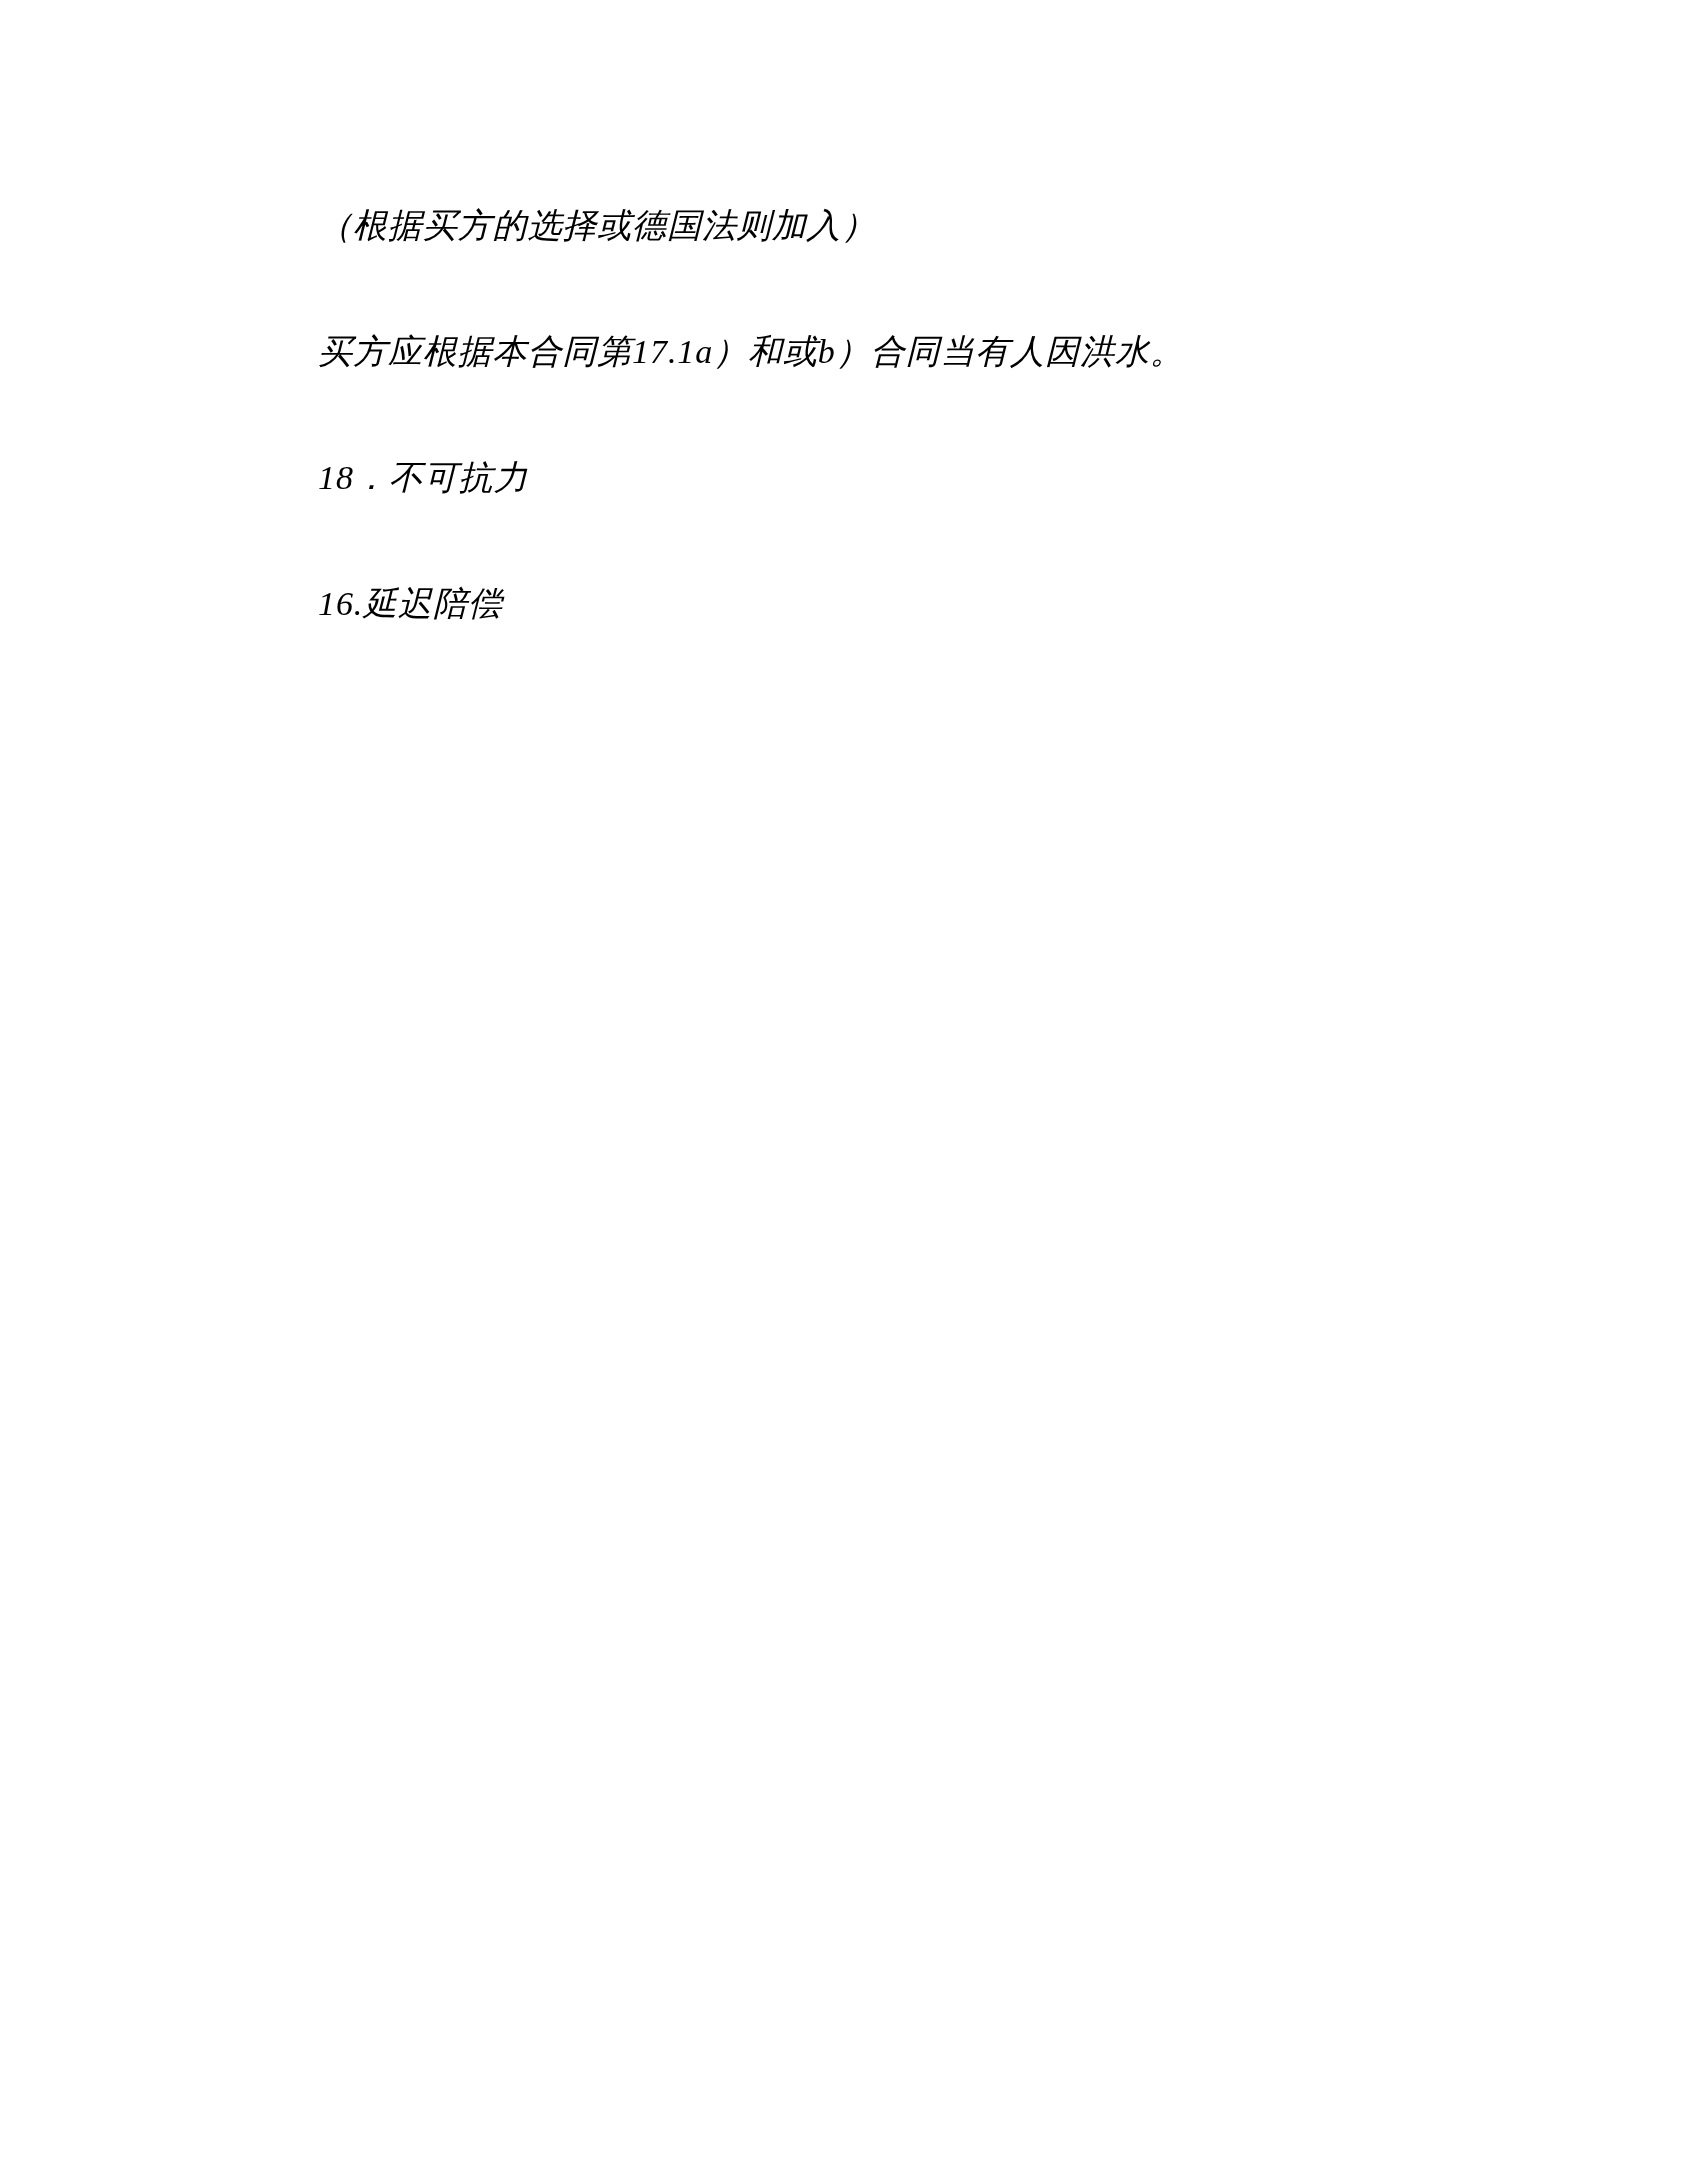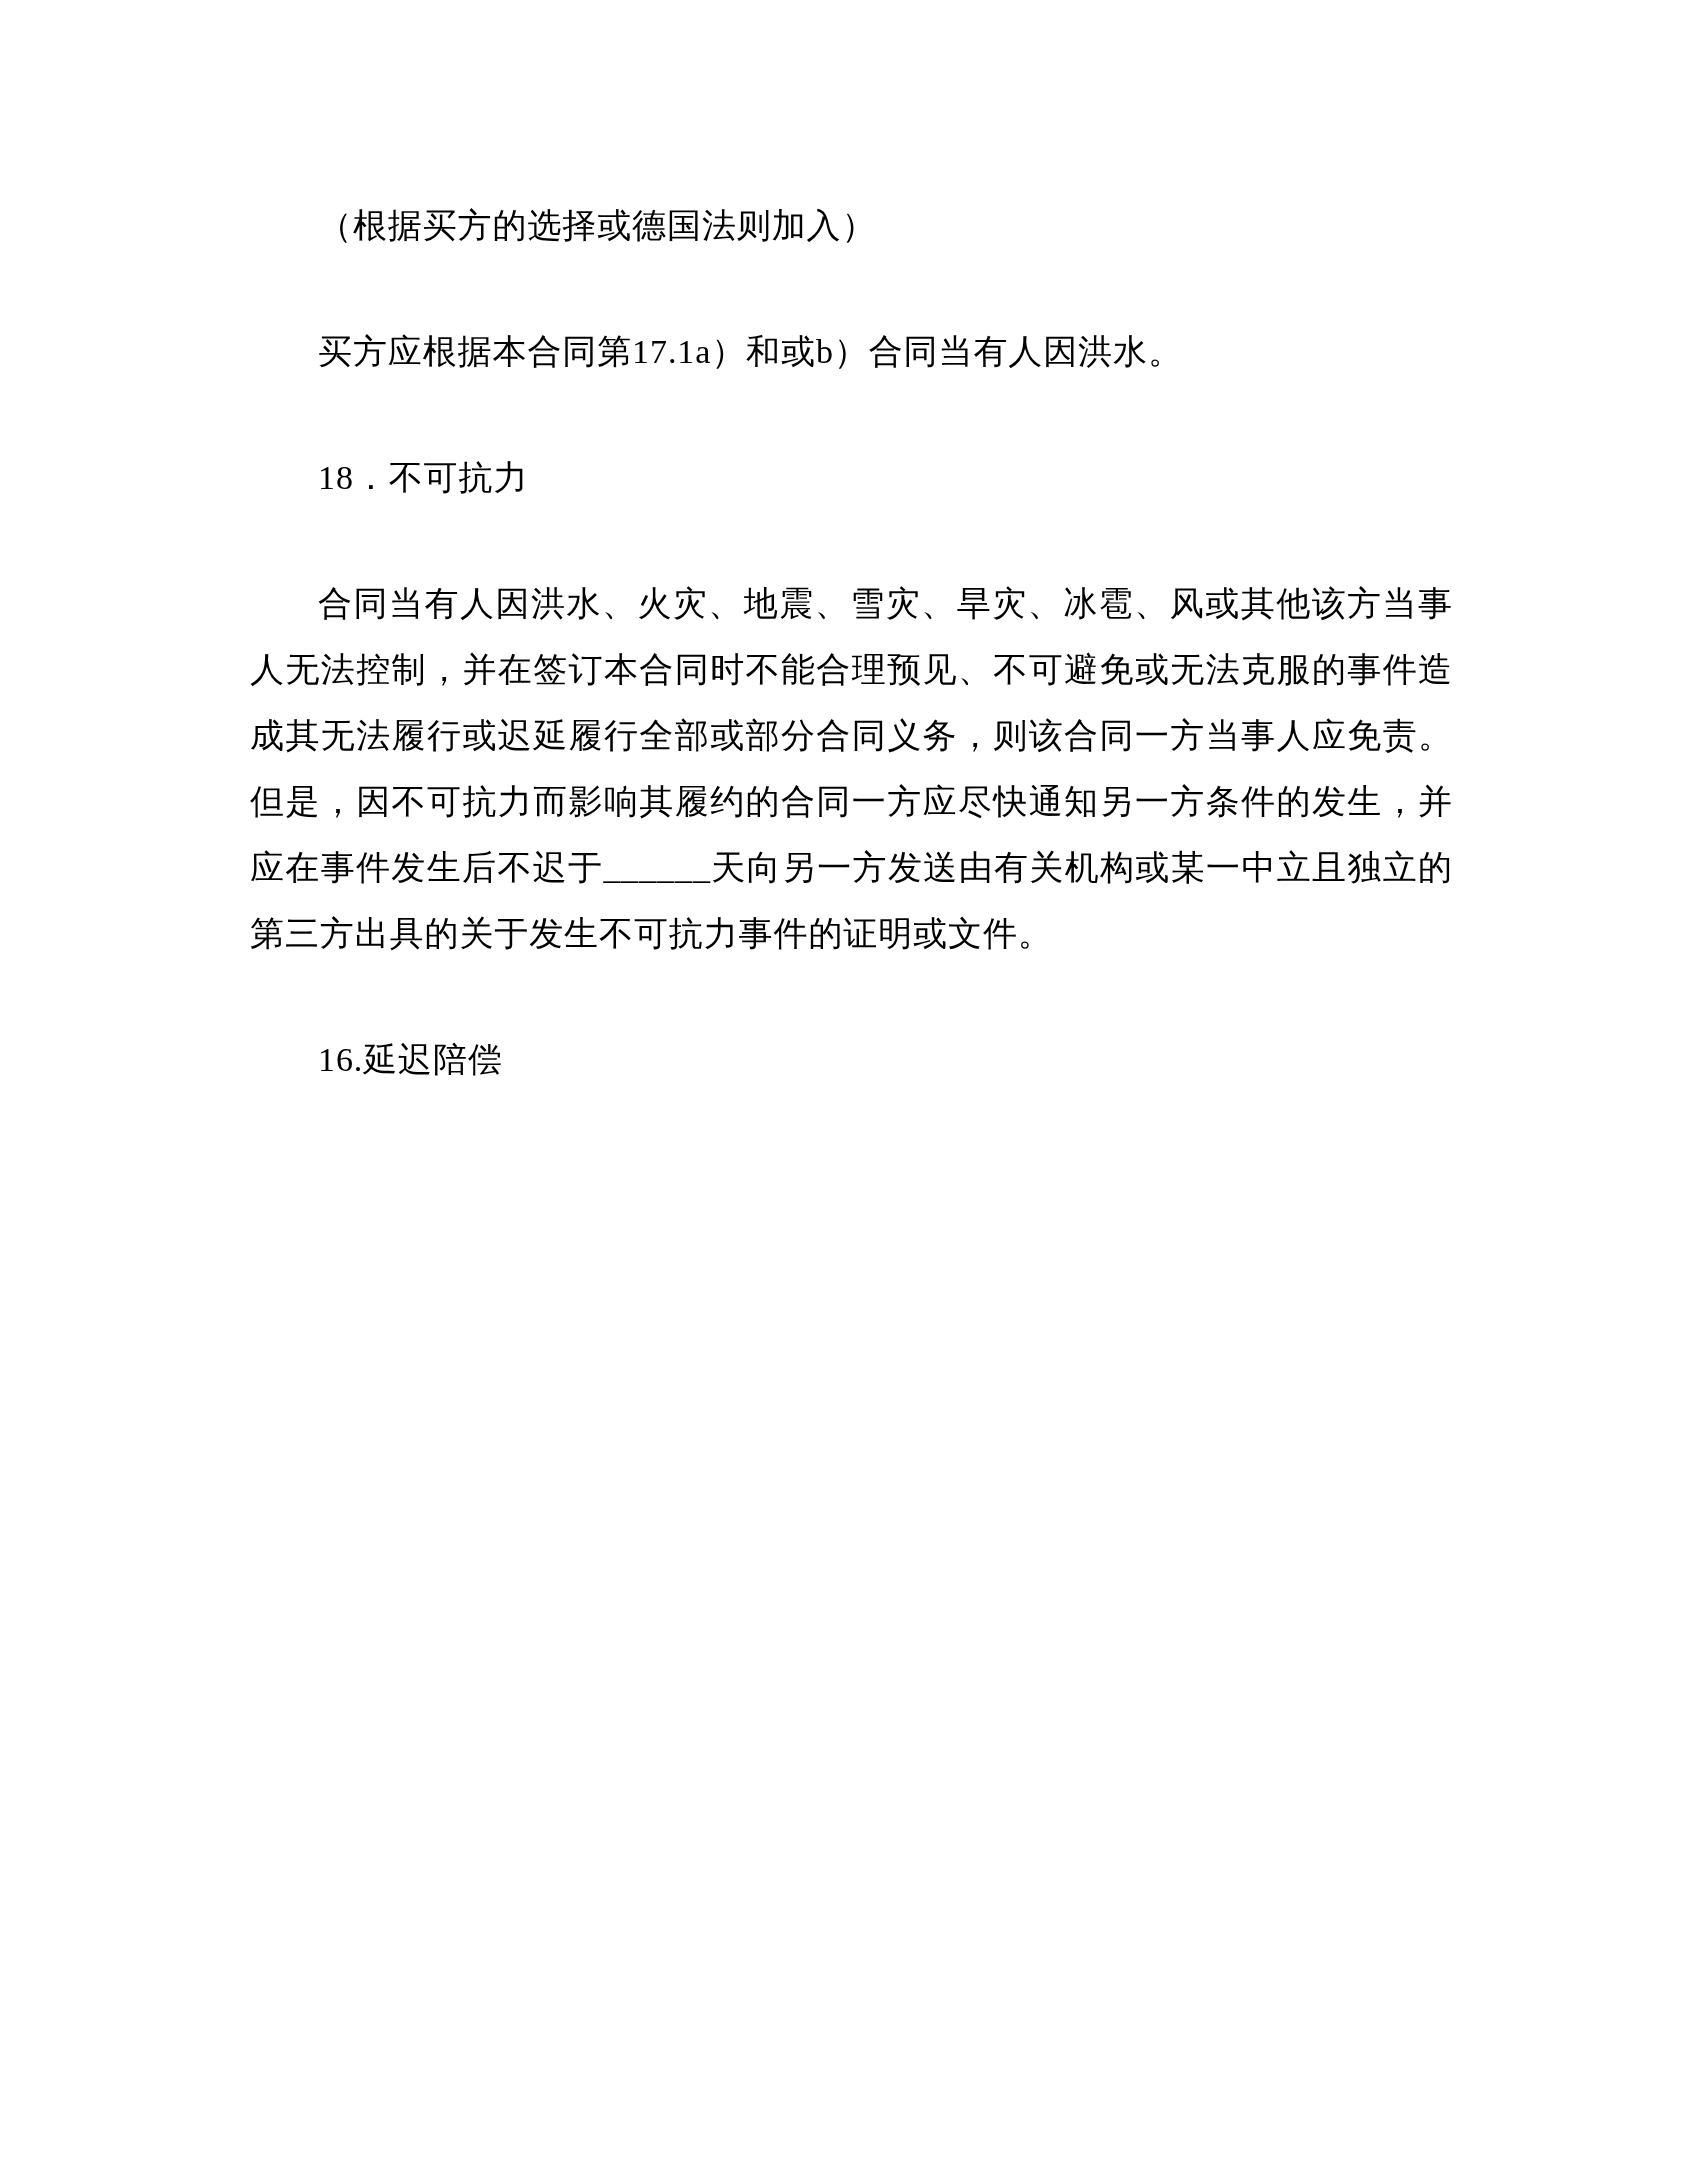"（根据买方的选择或德国法则加入）" .para { font-style: none -> italic }
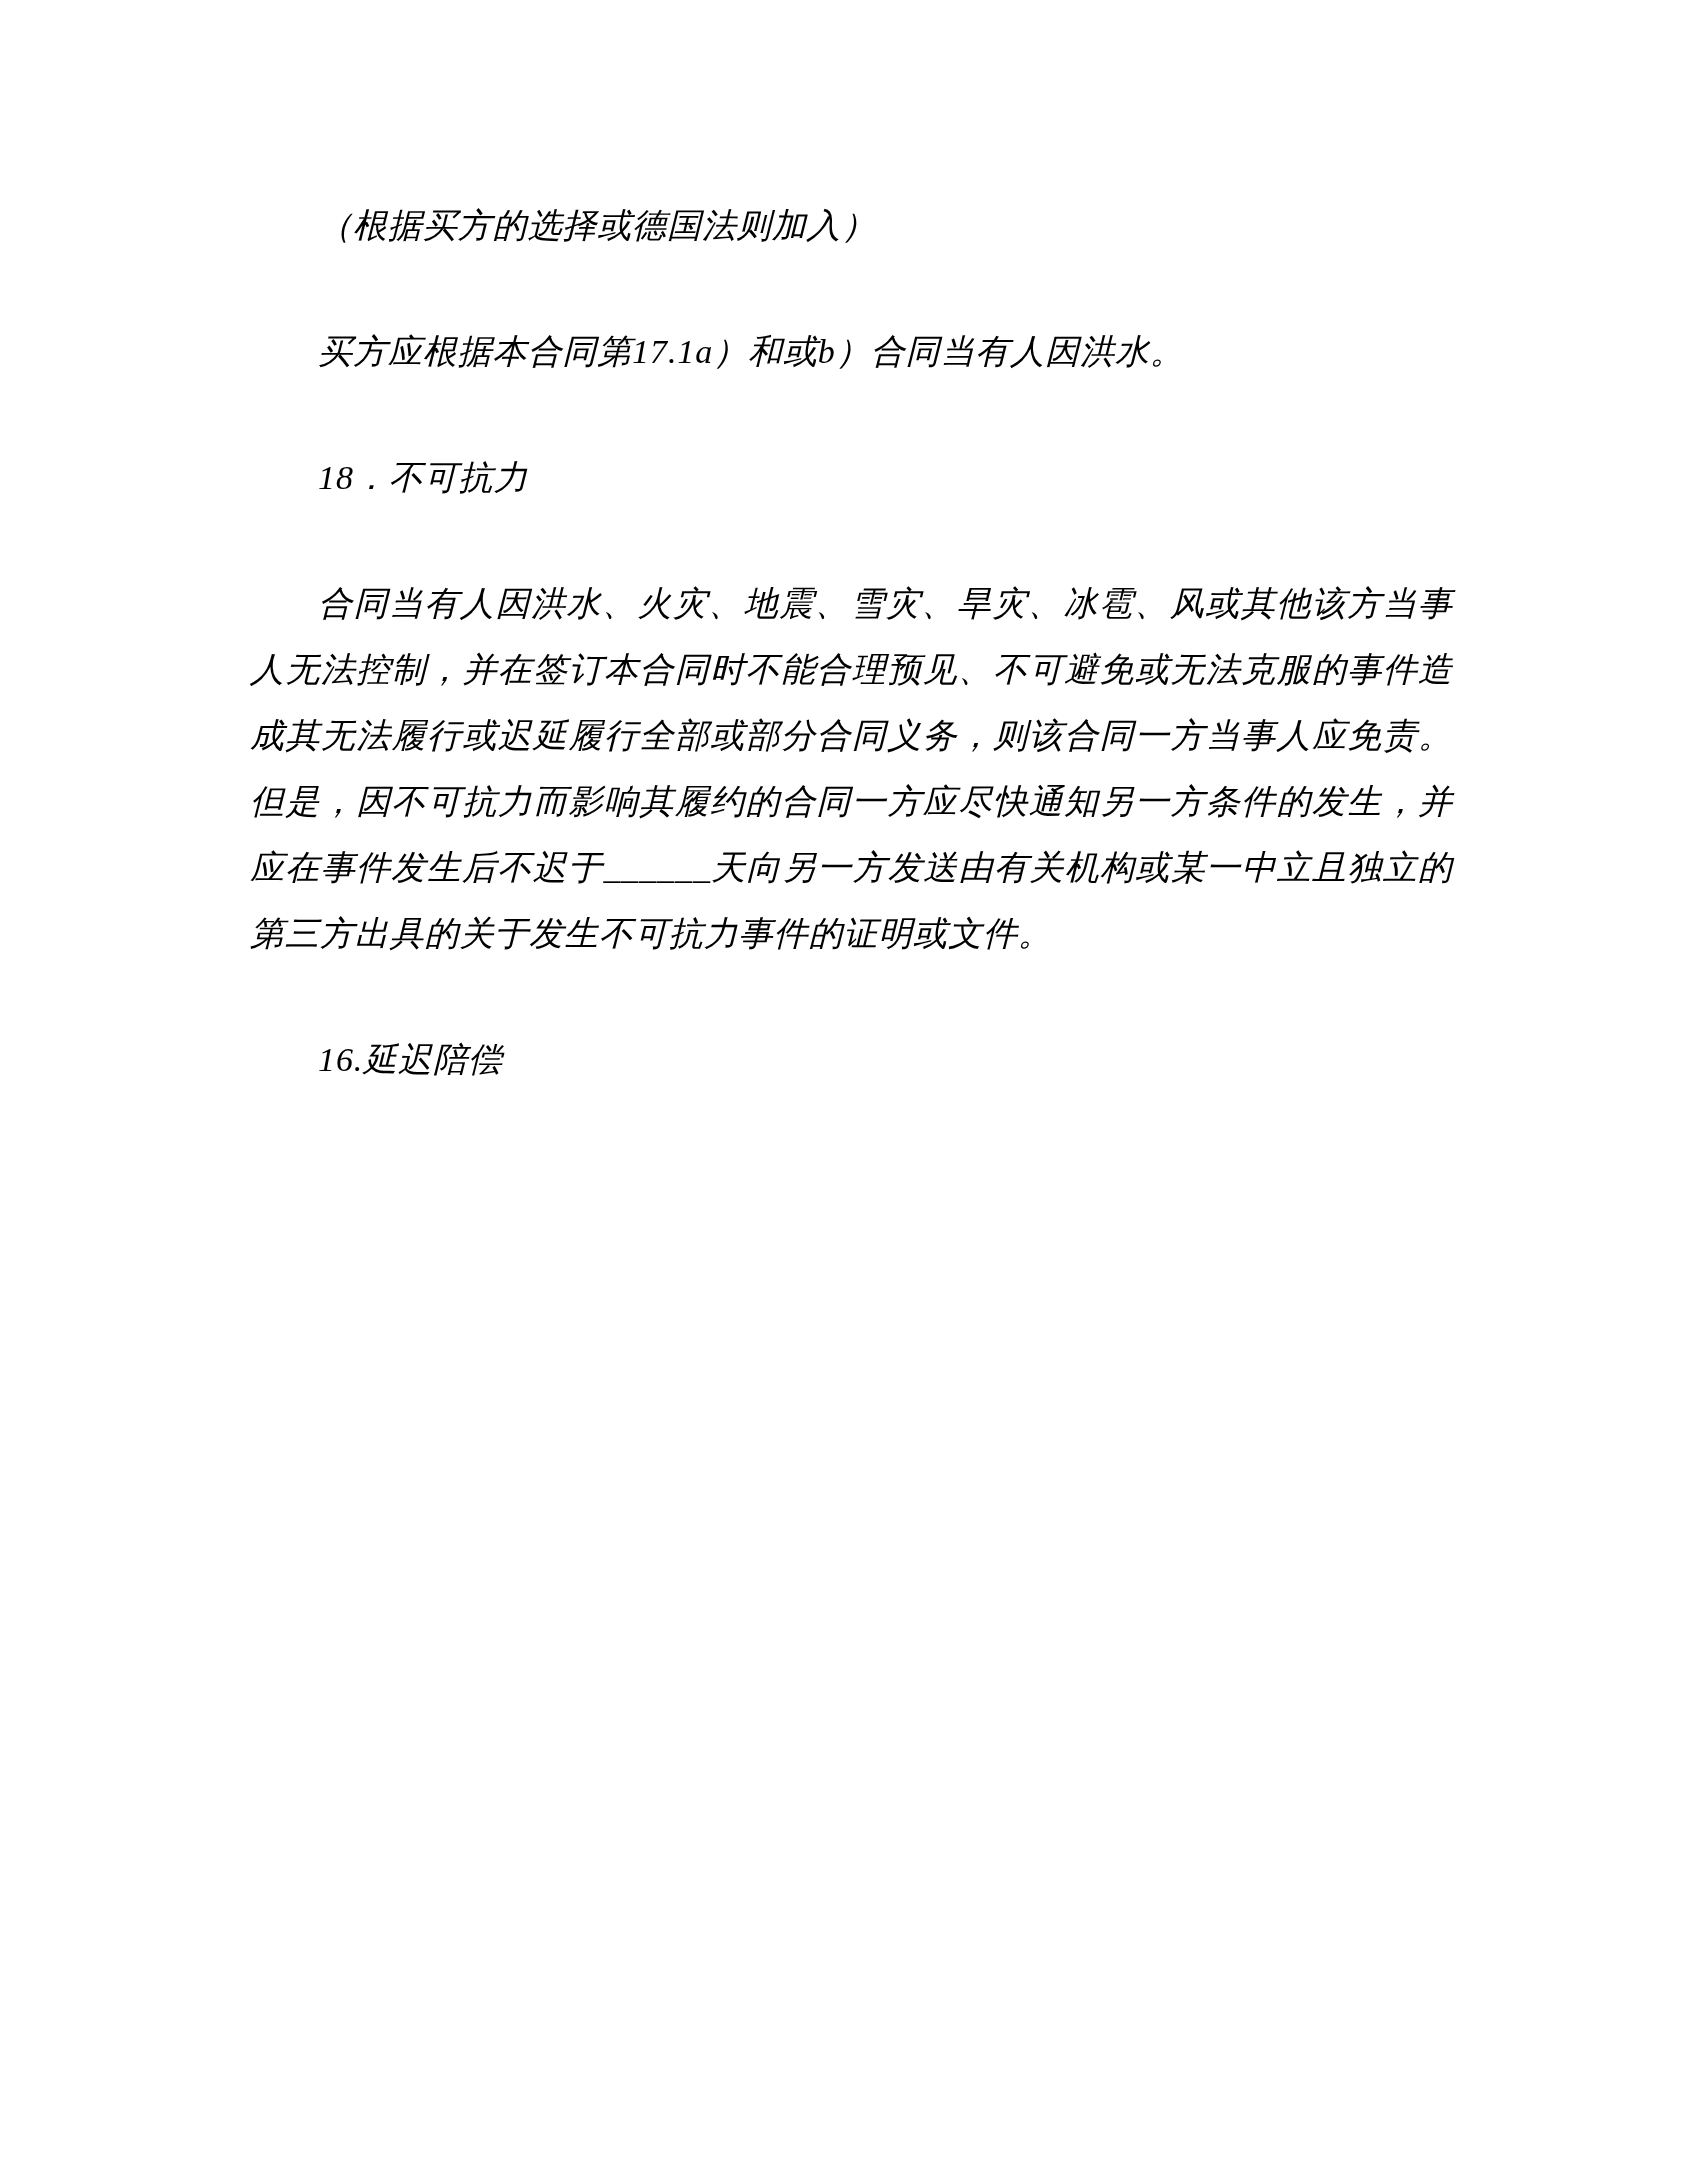"合同当有人因洪水、火灾、地震、雪灾、旱灾、冰雹、风或其他该方当事人无法控制，并在" p.para { html: <p>合同当有人因洪水、火灾、地震、雪灾、旱灾、冰雹、风或其他该方当事人无法控制，并在签订本合同时不能合理预见、不可避免或无法克服的事件造成其无法履行或迟延履行全部或部分合同义务，则该合同一方当事人应免责。但是，因不可抗力而影响其履约的合同一方应尽快通知另一方条件的发生，并应在事件发生后不迟于______天向另一方发送由有关机构或某一中立且独立的第三方出具的关于发生不可抗力事件的证明或文件。</p> -> none }
